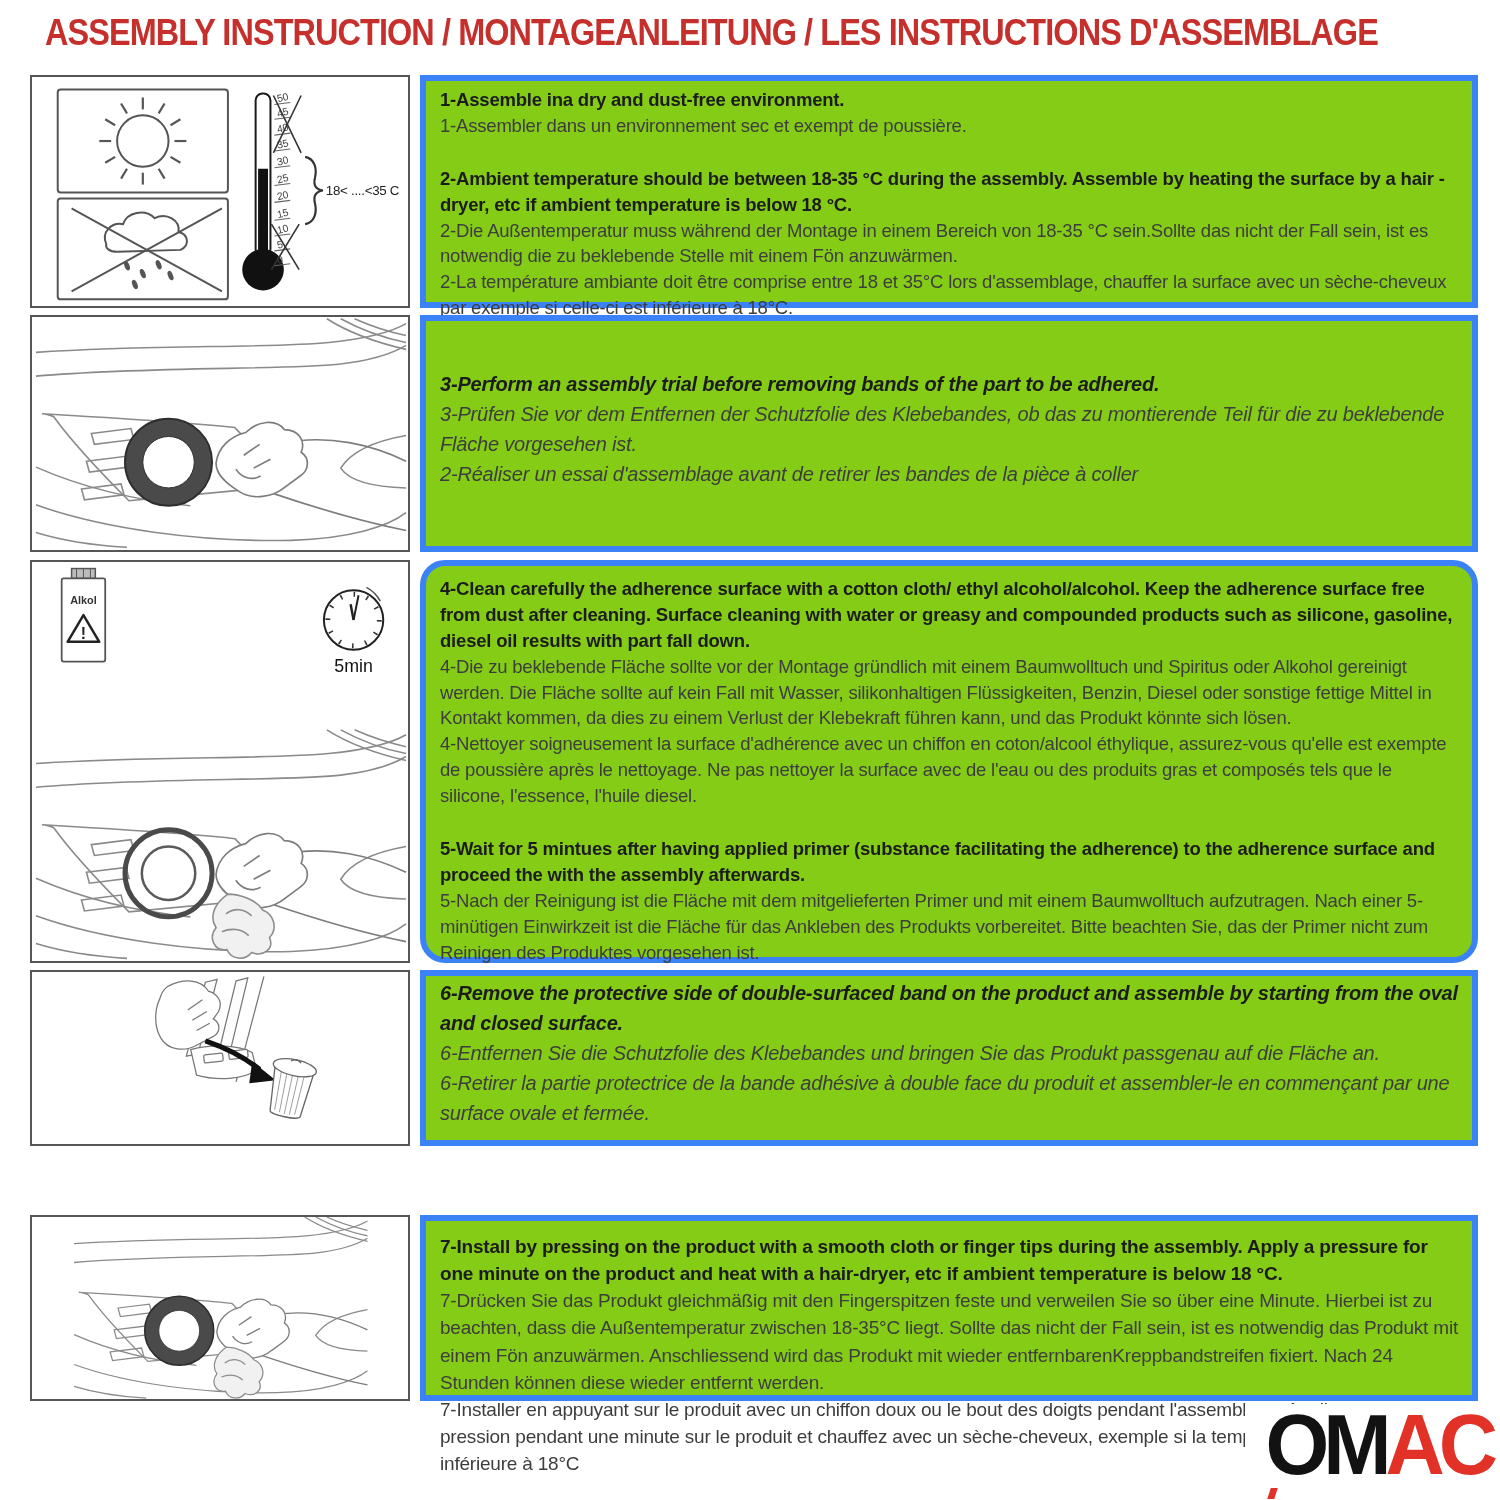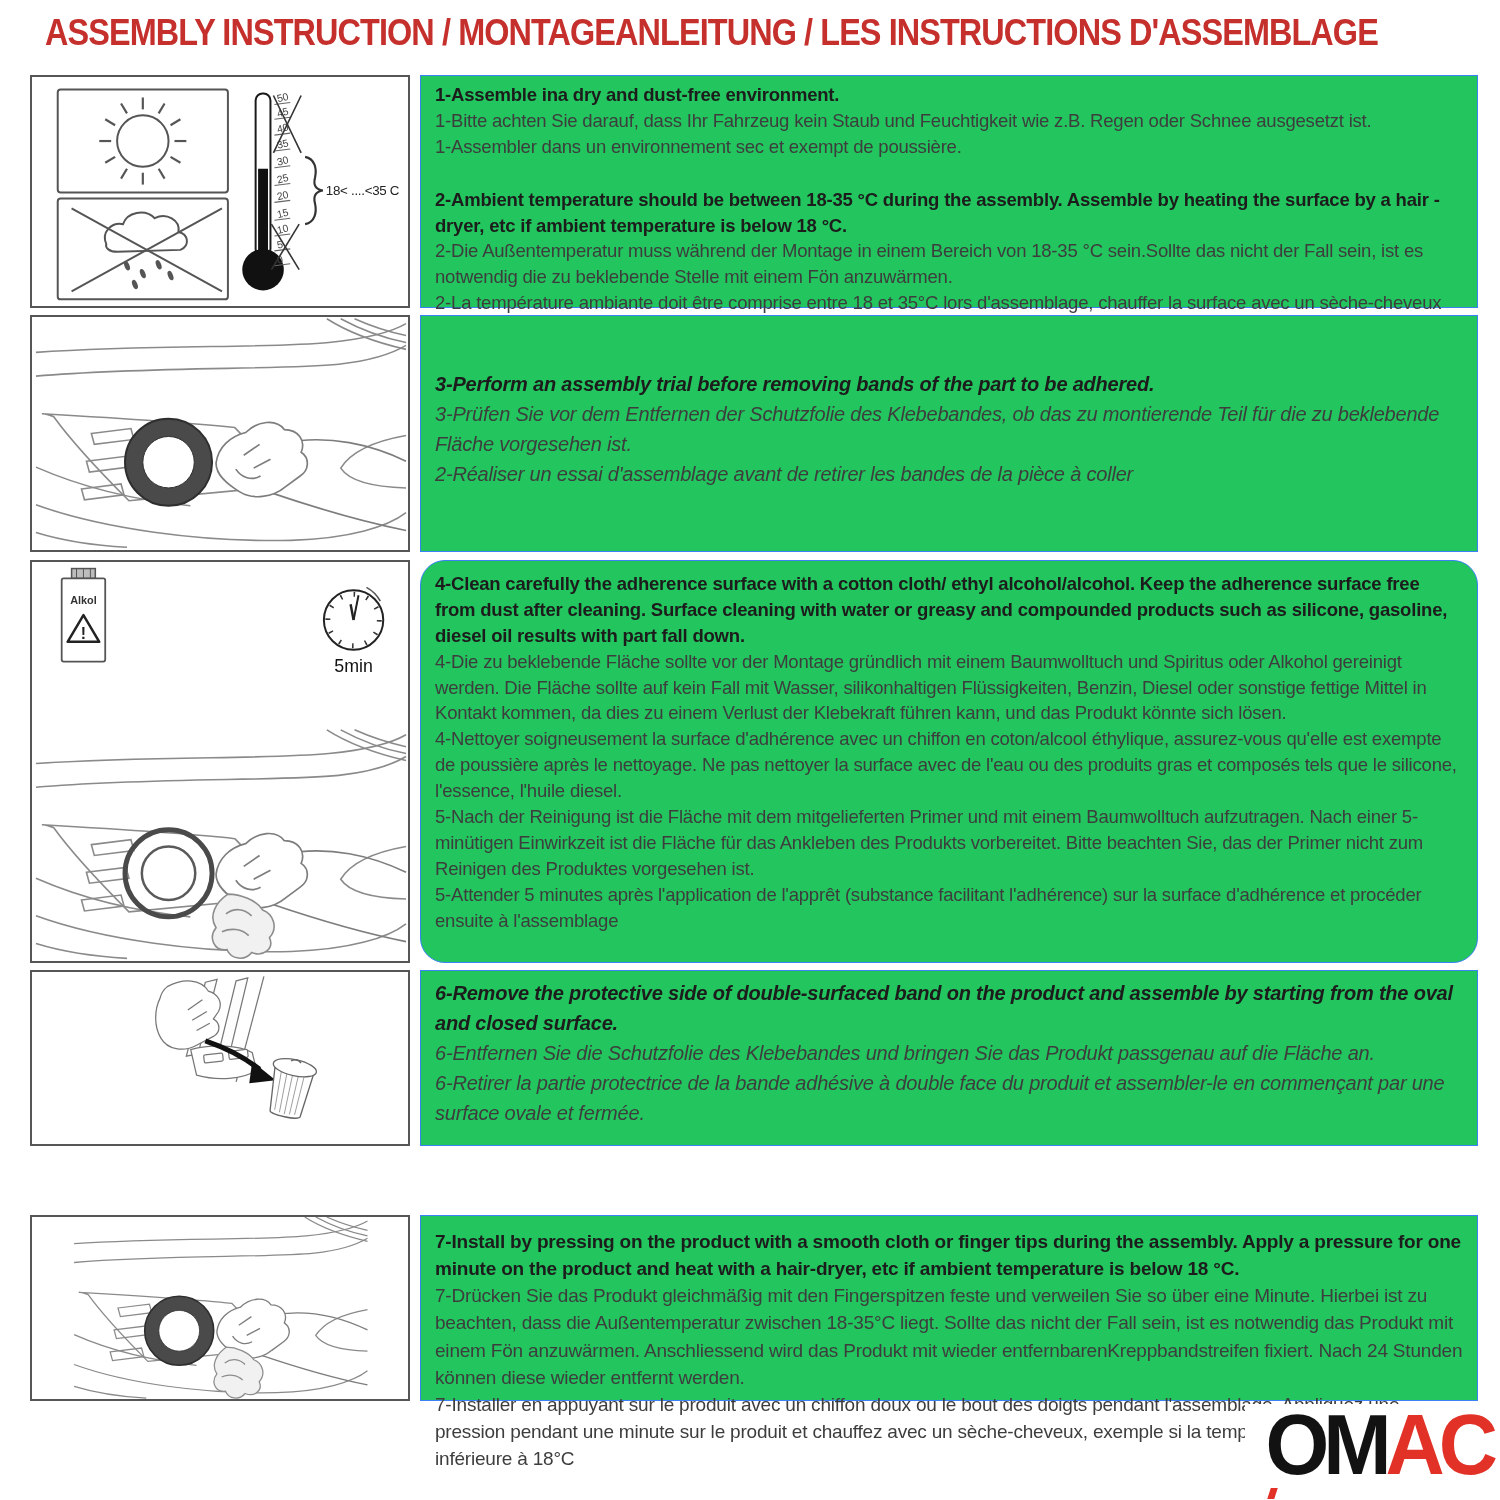"1-Assemble ina dry and dust-free" .textbox { background: #22c55e -> #84cc16; border: 1px solid #3b82f6 -> 6px solid #3b82f6 }
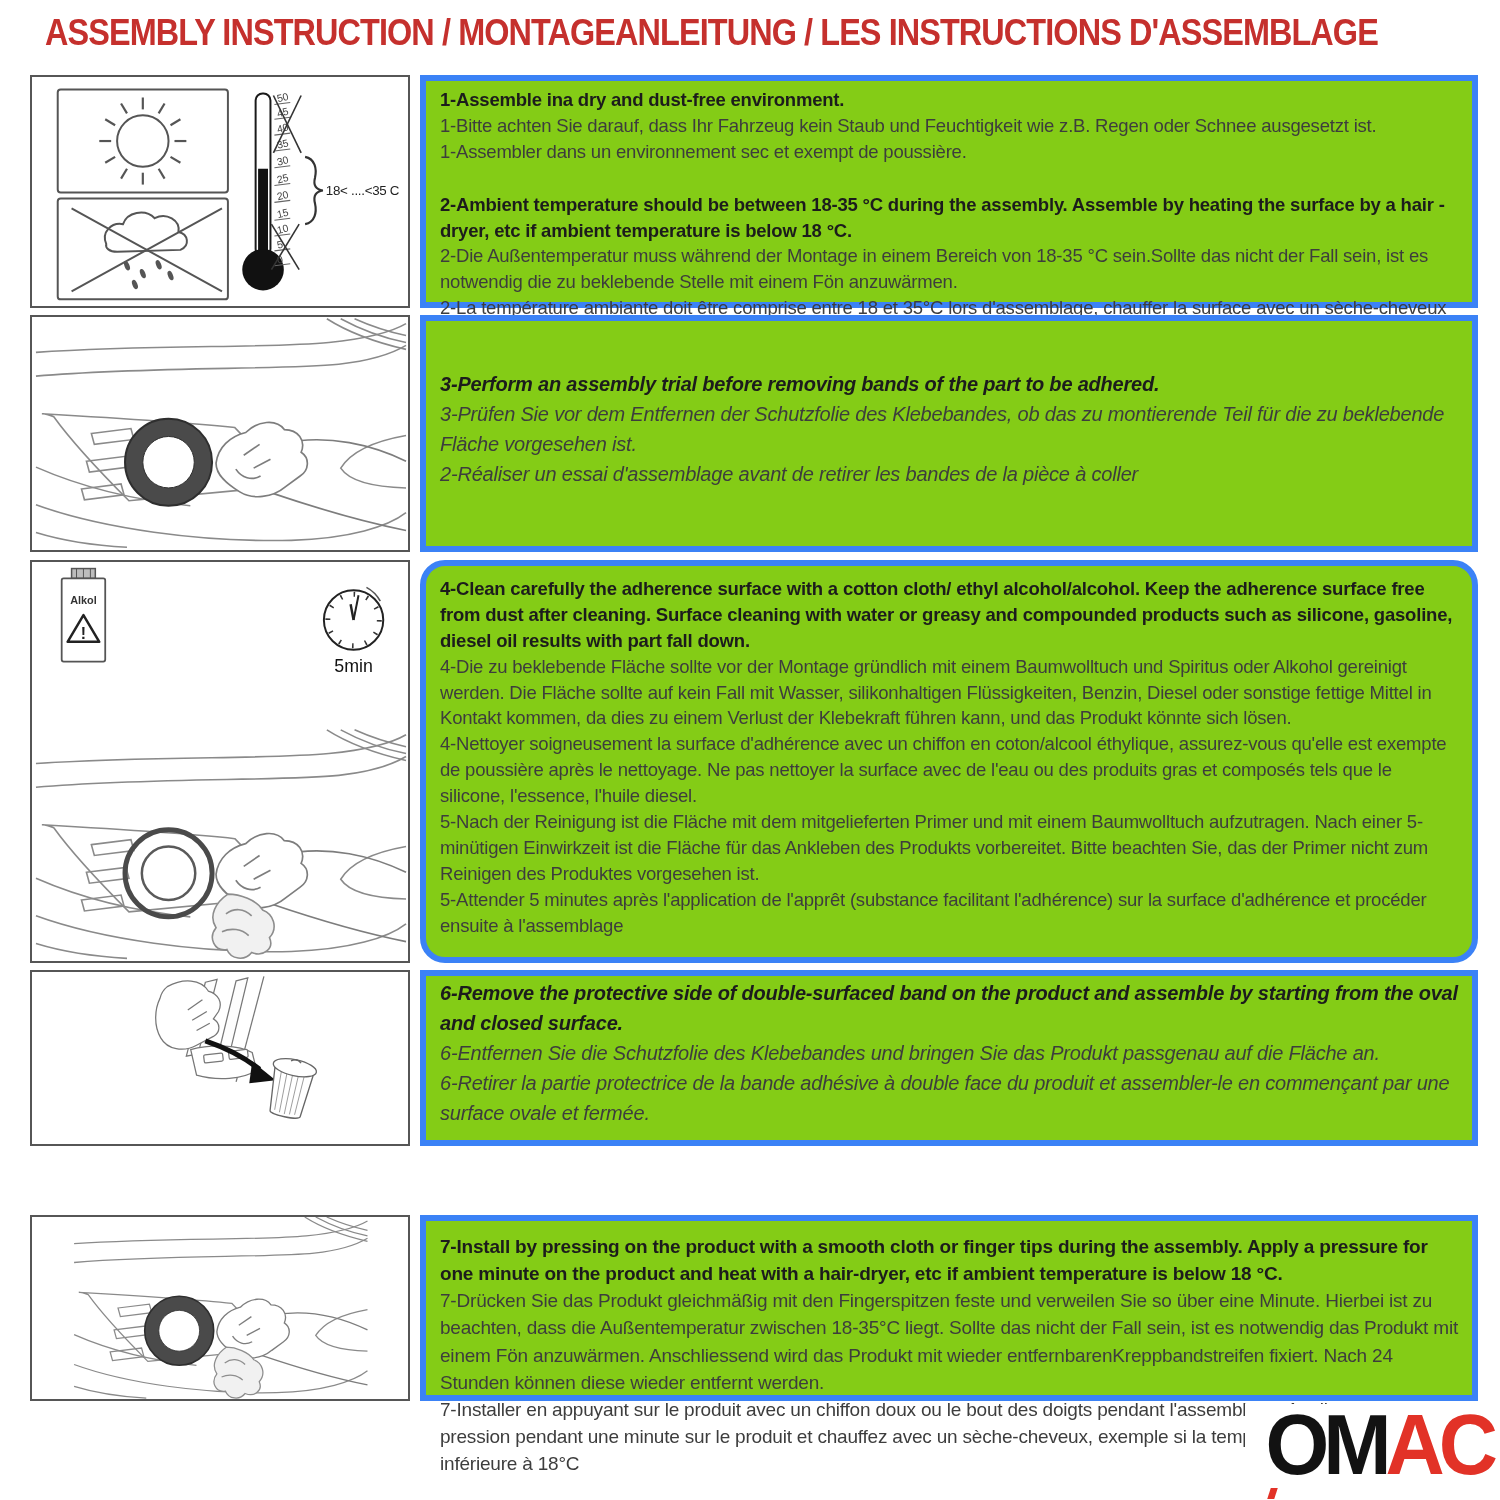"1-Bitte achten Sie darauf, dass" p { html: <p>1-Bitte achten Sie darauf, dass Ihr Fahrzeug kein Staub und Feuchtigkeit wie z.B. Regen oder Schnee ausgesetzt ist.</p> -> none }
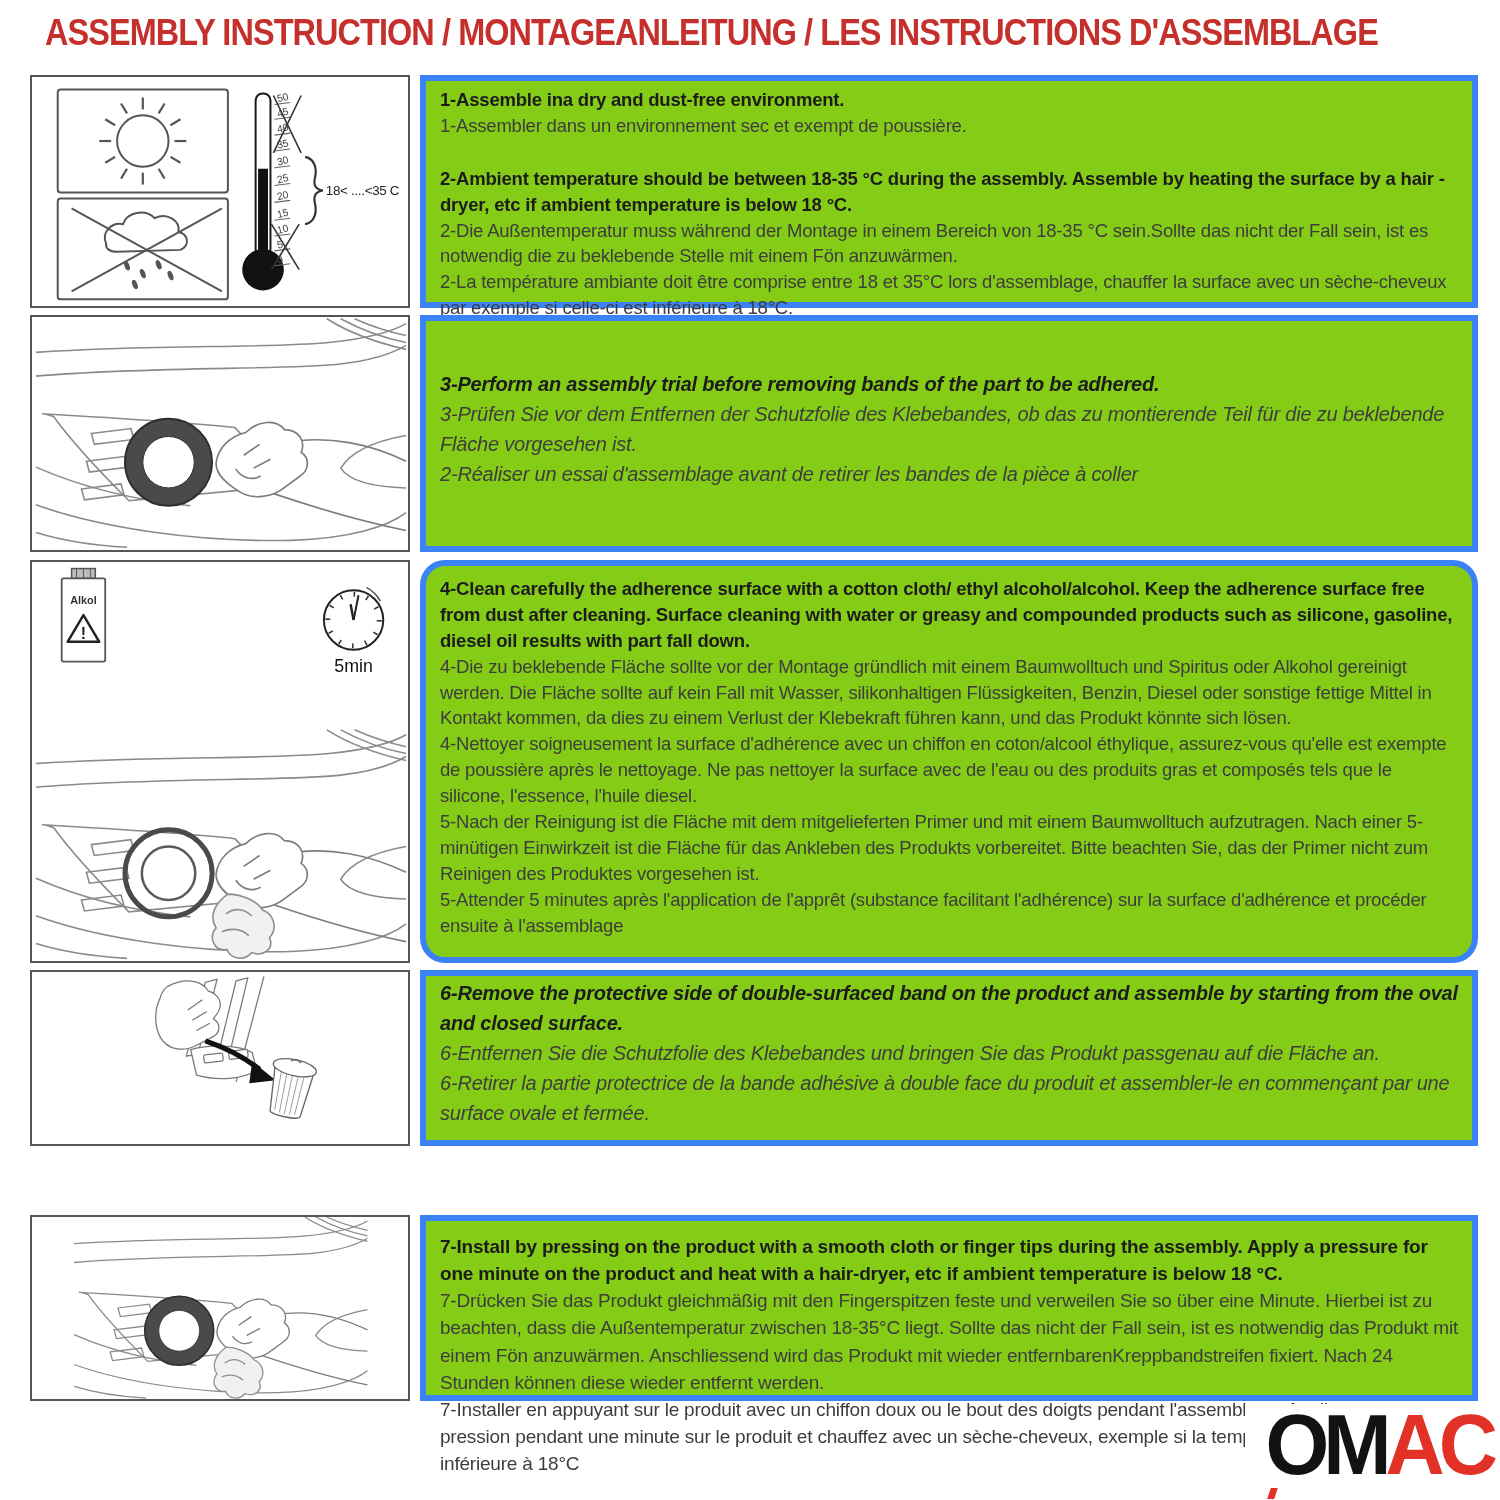"5-Wait for 5 mintues after" p.b { html: none -> <p>5-Wait for 5 mintues after having applied primer (substance facilitating the adherence) to the adherence surface and proceed the with the assembly afterwards.</p> }
